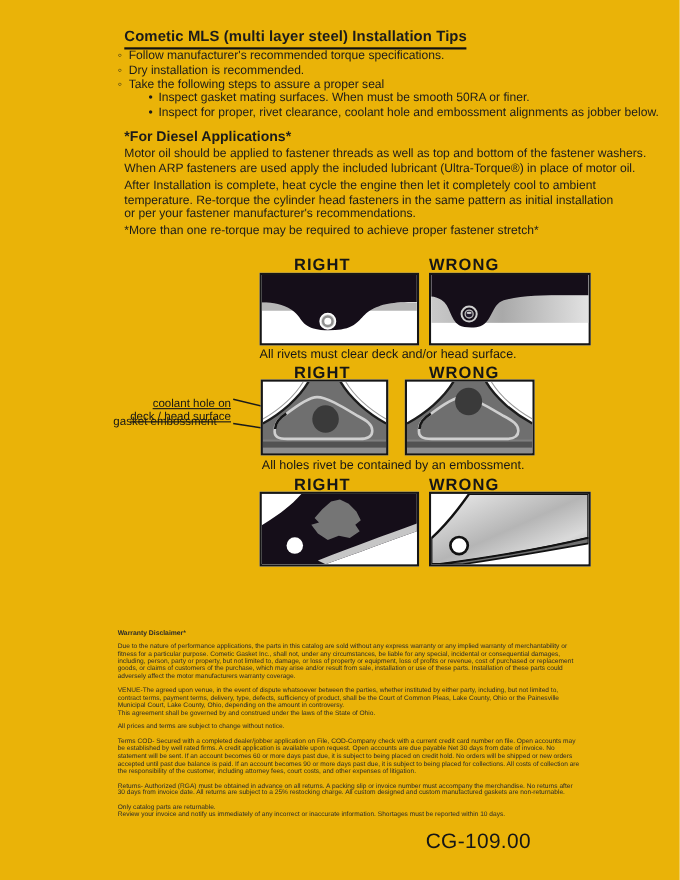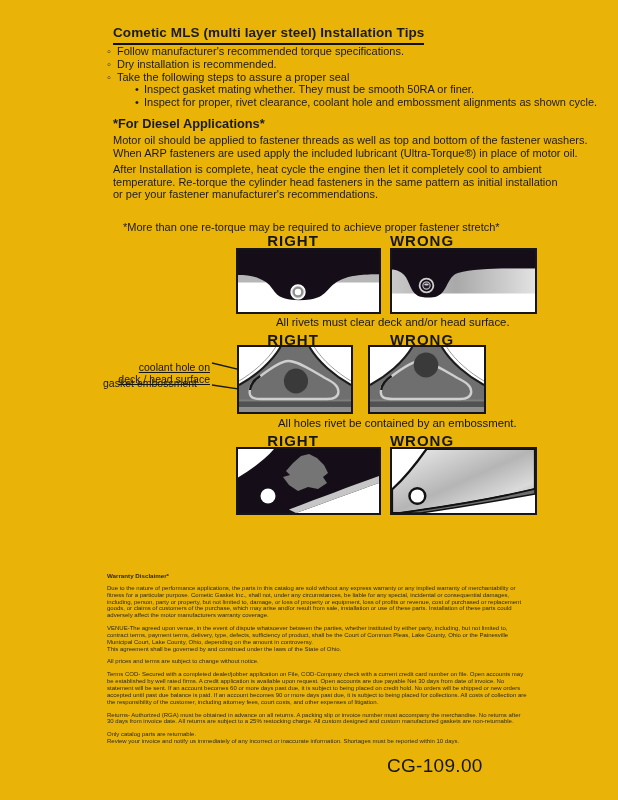"Inspect gasket mating whether. They" span { text: whether.  They -> surfaces.  When }
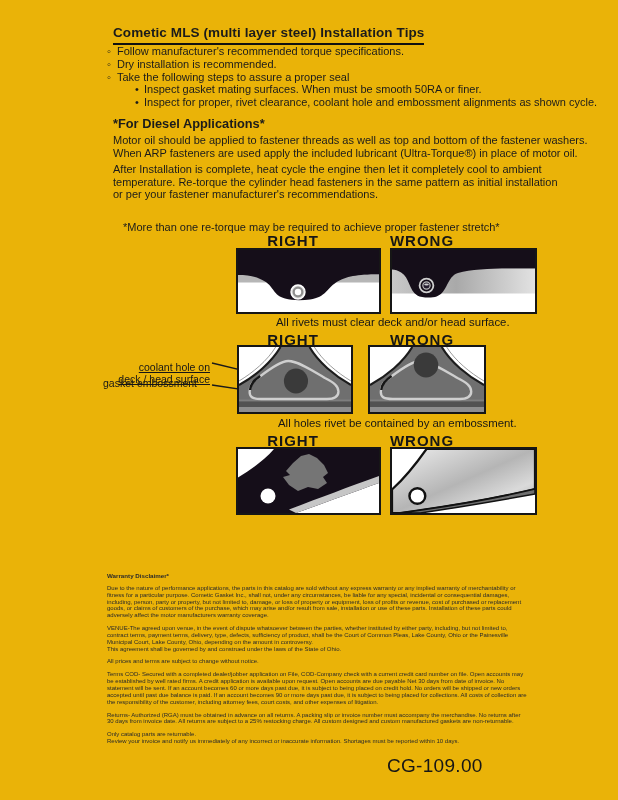"Inspect for proper, rivet clearance," span { text: shown cycle -> jobber below }
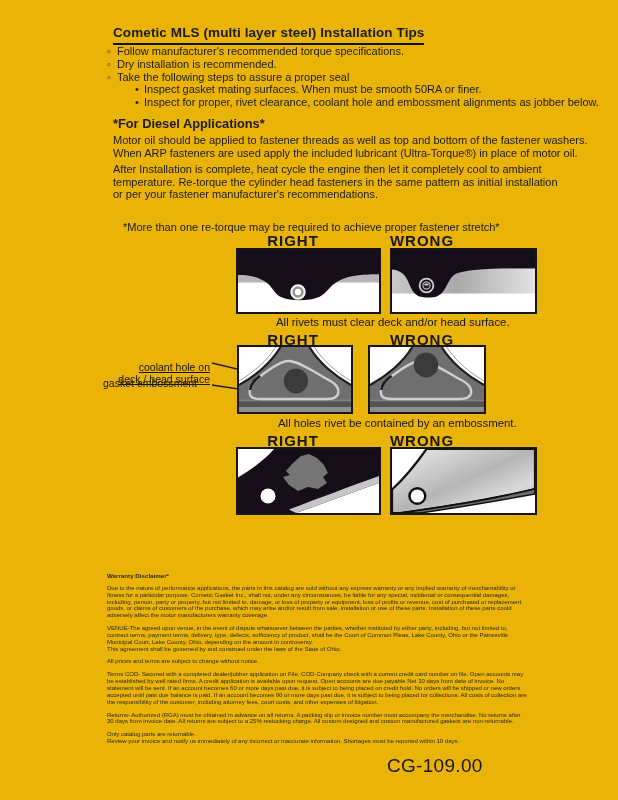"*More than one re-torque may" .pnote { margin-left: 10px -> none; top: 221px -> 204px }
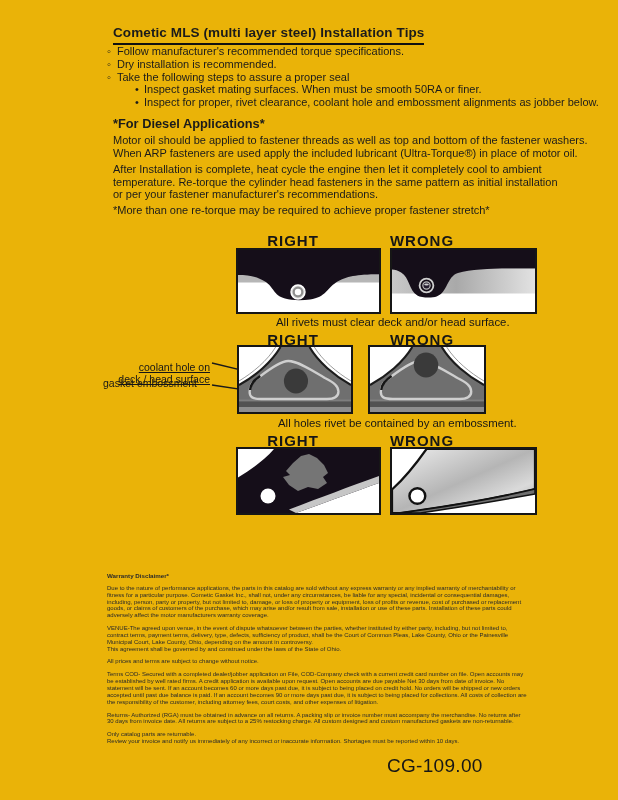"All rivets must clear deck" .caption { margin-left: 40px -> none }
